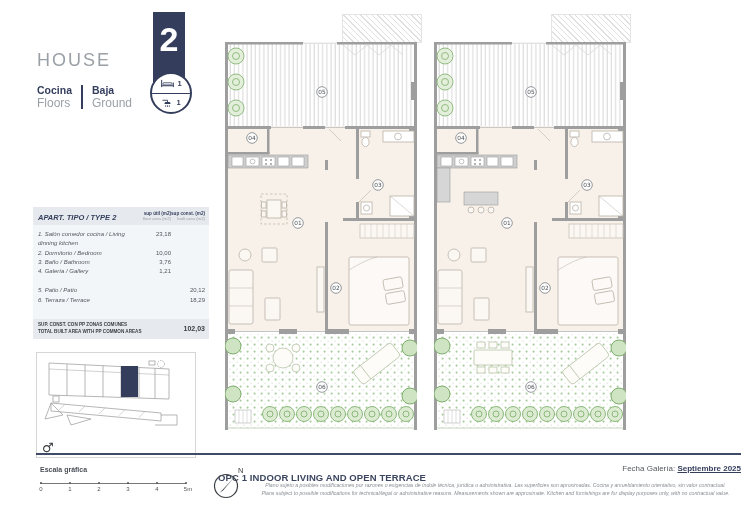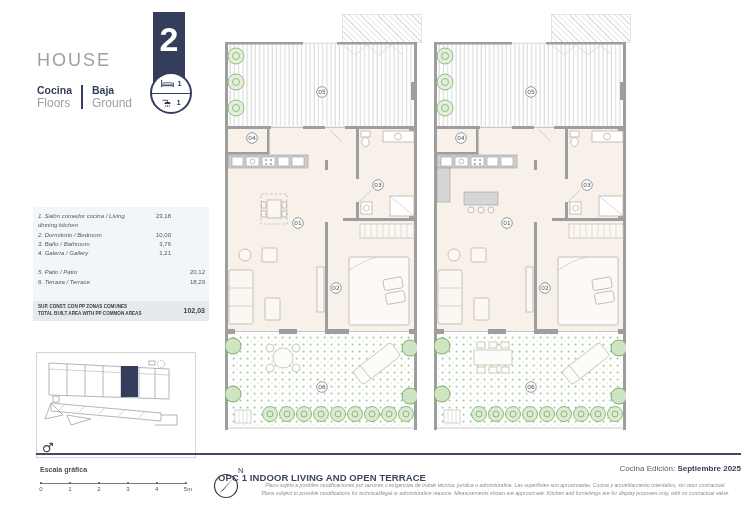"APART. TIPO / TYPE 2" div.t-head { html: none -> <div> <div>APART. TIPO / TYPE 2</div> <div> <div>sup útil (m2)</div> <div>floor area (m2)</div> </div> <div> <div>sup const. (m2)</div> <div>built area (m2)</div> </div> </div> }
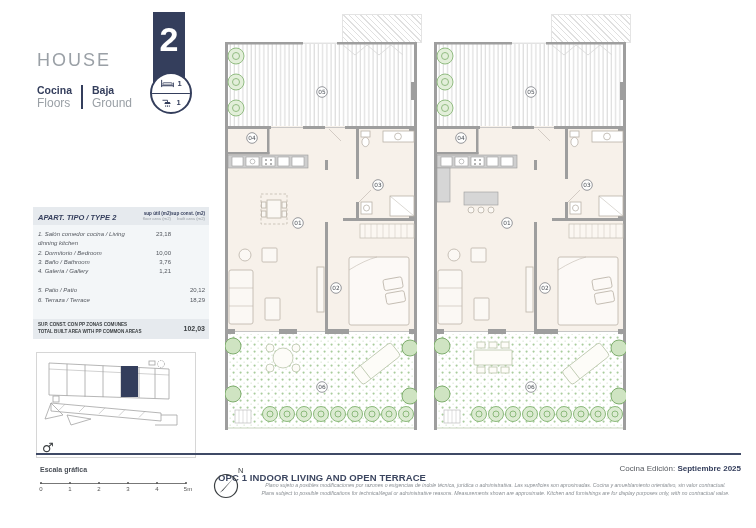"Cocina Edición:" span { text: Cocina Edición -> Fecha Galería }
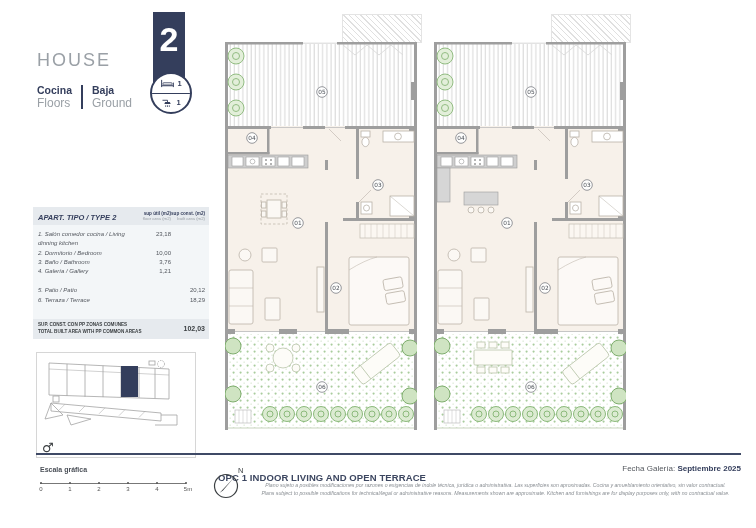"Septiembre 2025" .edition b { text-decoration: none -> underline }
